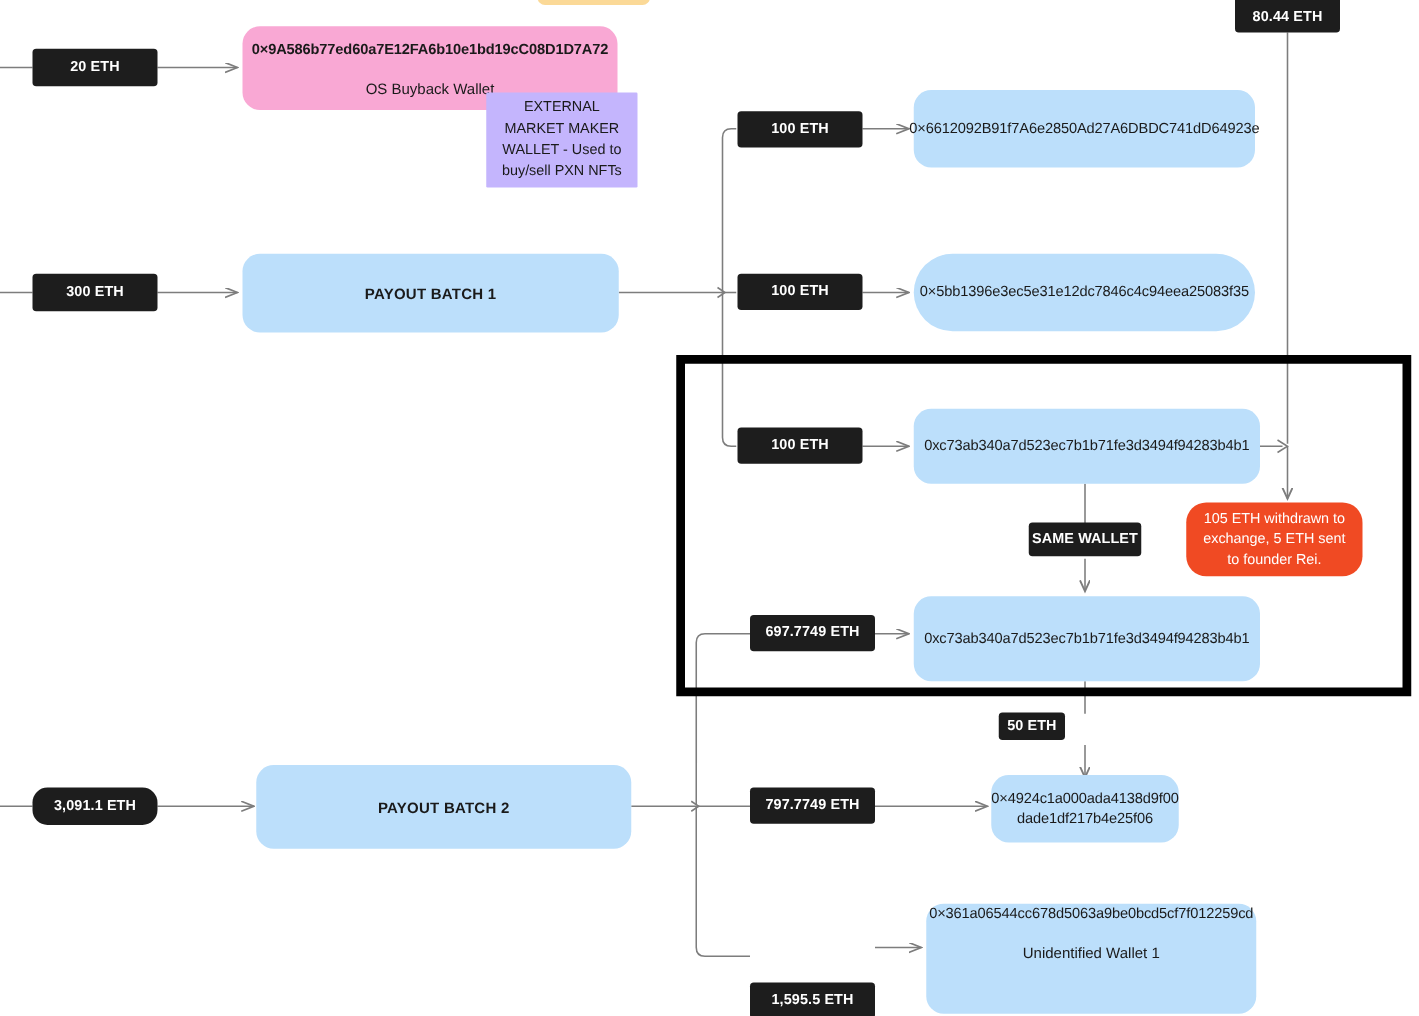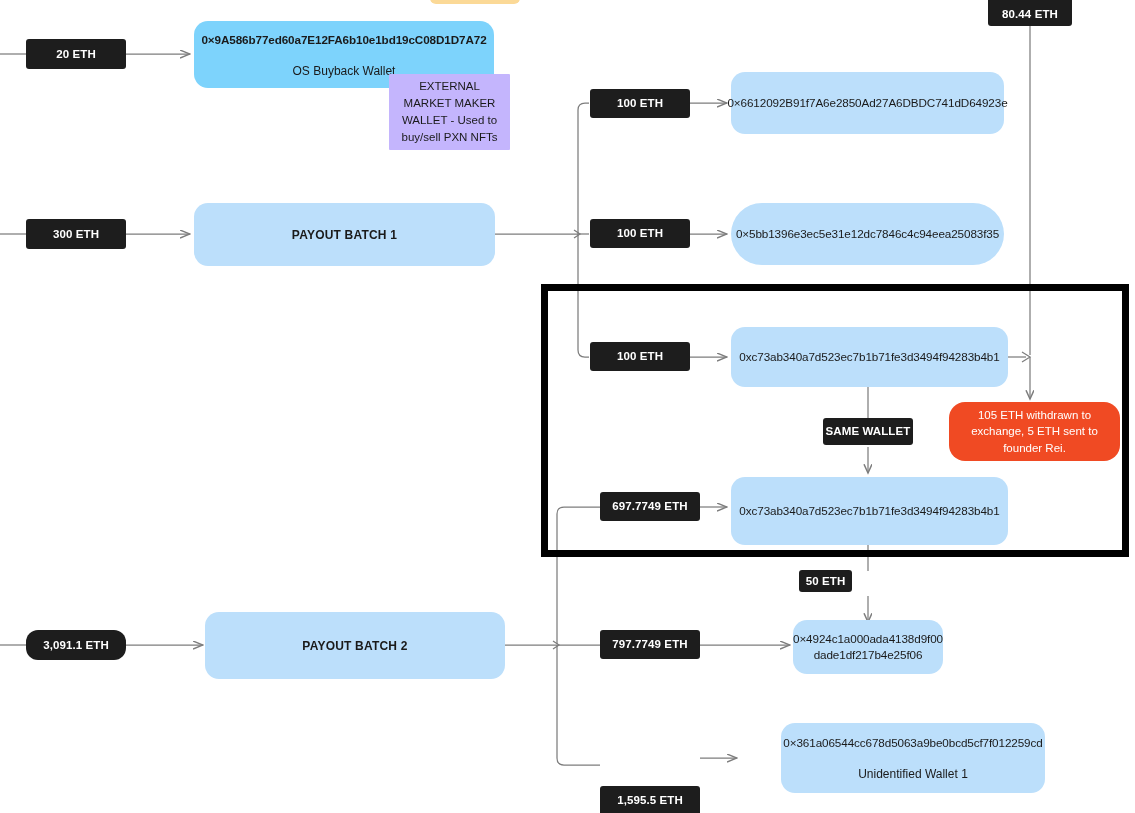"0×9A586b77ed60a7E12FA6b10e1bd19cC08D1D7A" .rbox.orange { background: #7dd3fc -> #f9a8d4 }
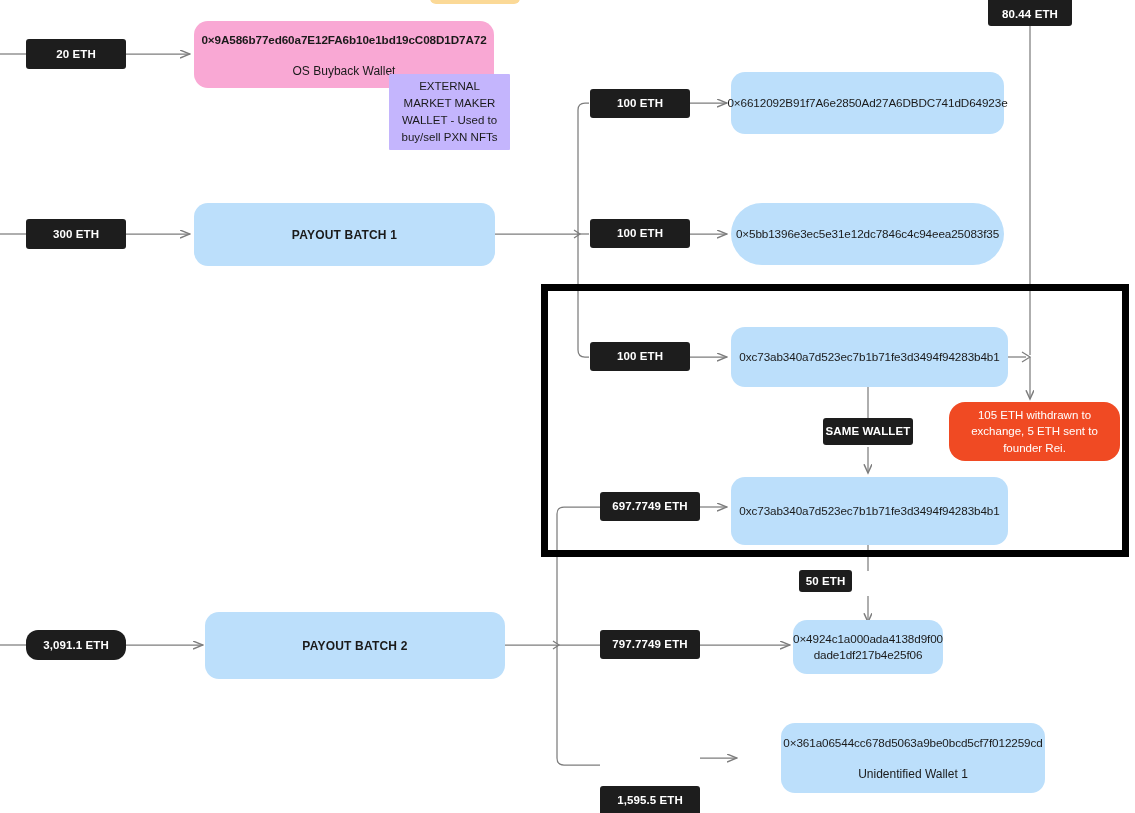"105 ETH withdrawn to exchange," div.node { width: 171px -> 141px }
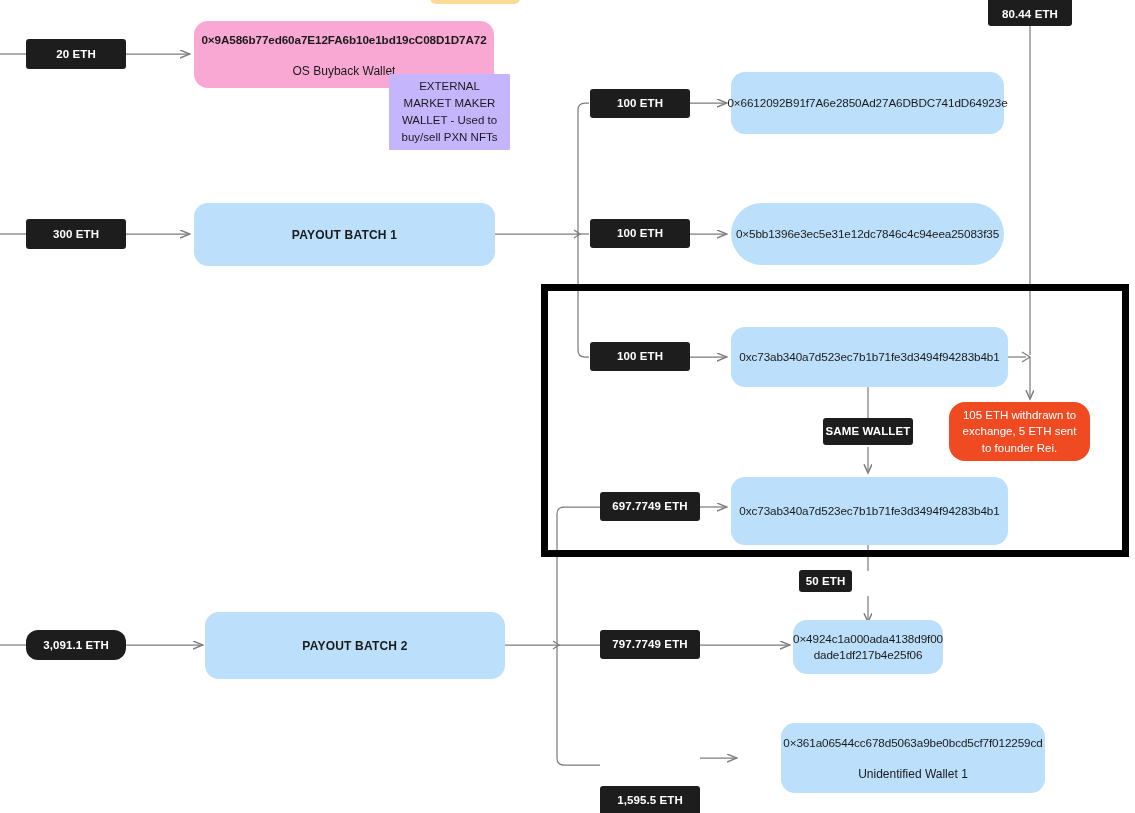"0×361a06544cc678d5063a9be0bcd5cf7f012259" div.node { height: 70px -> 88px; margin-left: 40px -> none; padding-top: 12px -> 0 }
